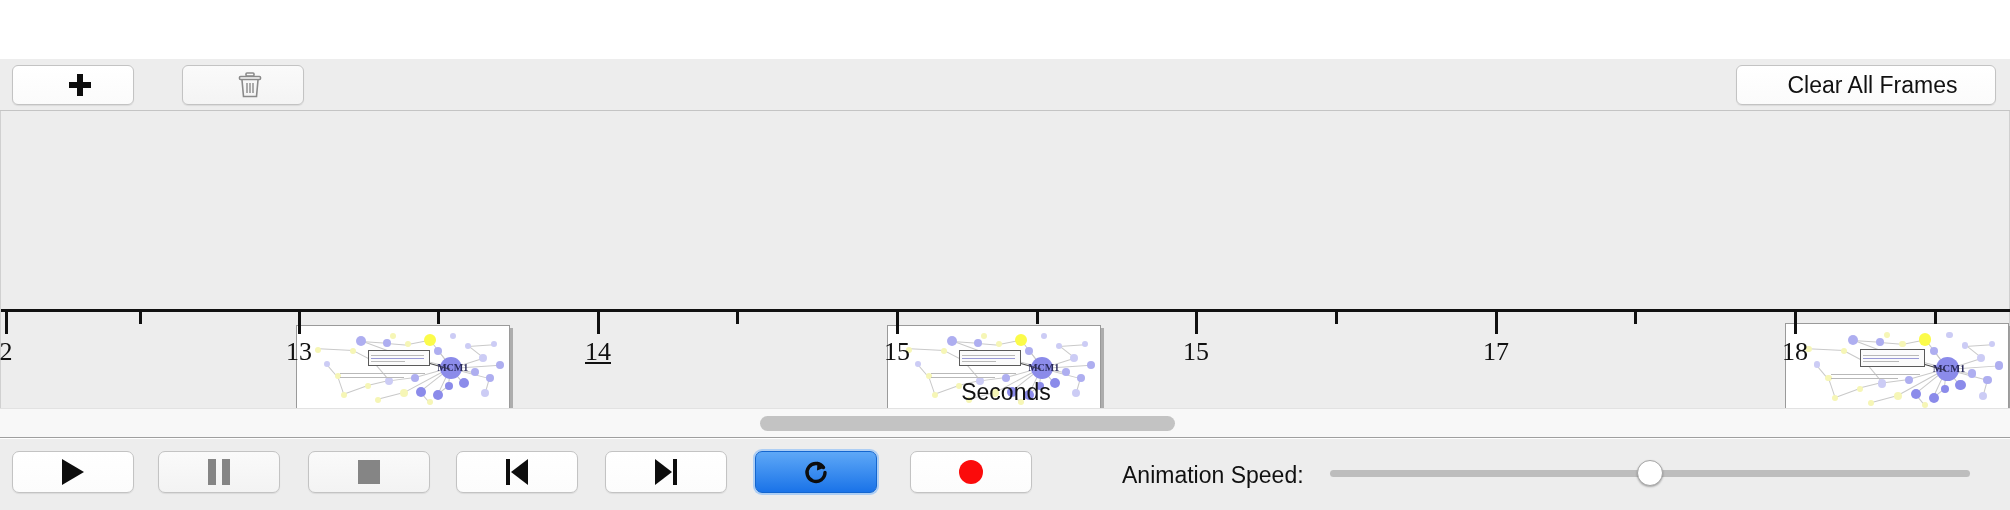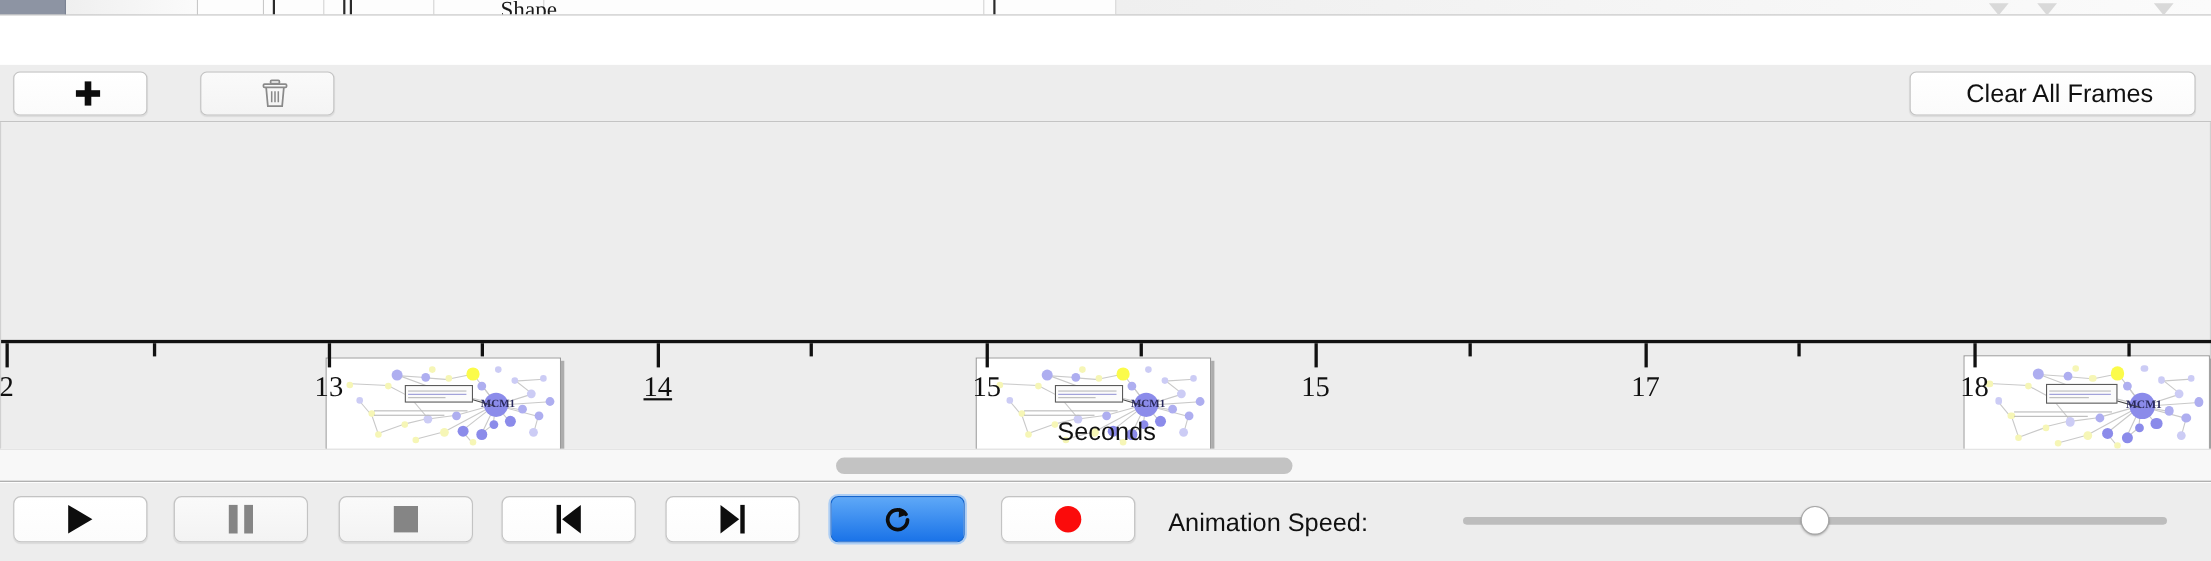"Shape" div.bg-strip { html: <div> <div></div> <div></div> <div></div> <div></div> <div></div> <div></div> <div></div> <div></div> <div></div> <div></div> <div></div> <div></div> <div></div> <div>Shape</div> <div></div> <div></div> <div></div> </div> -> none }
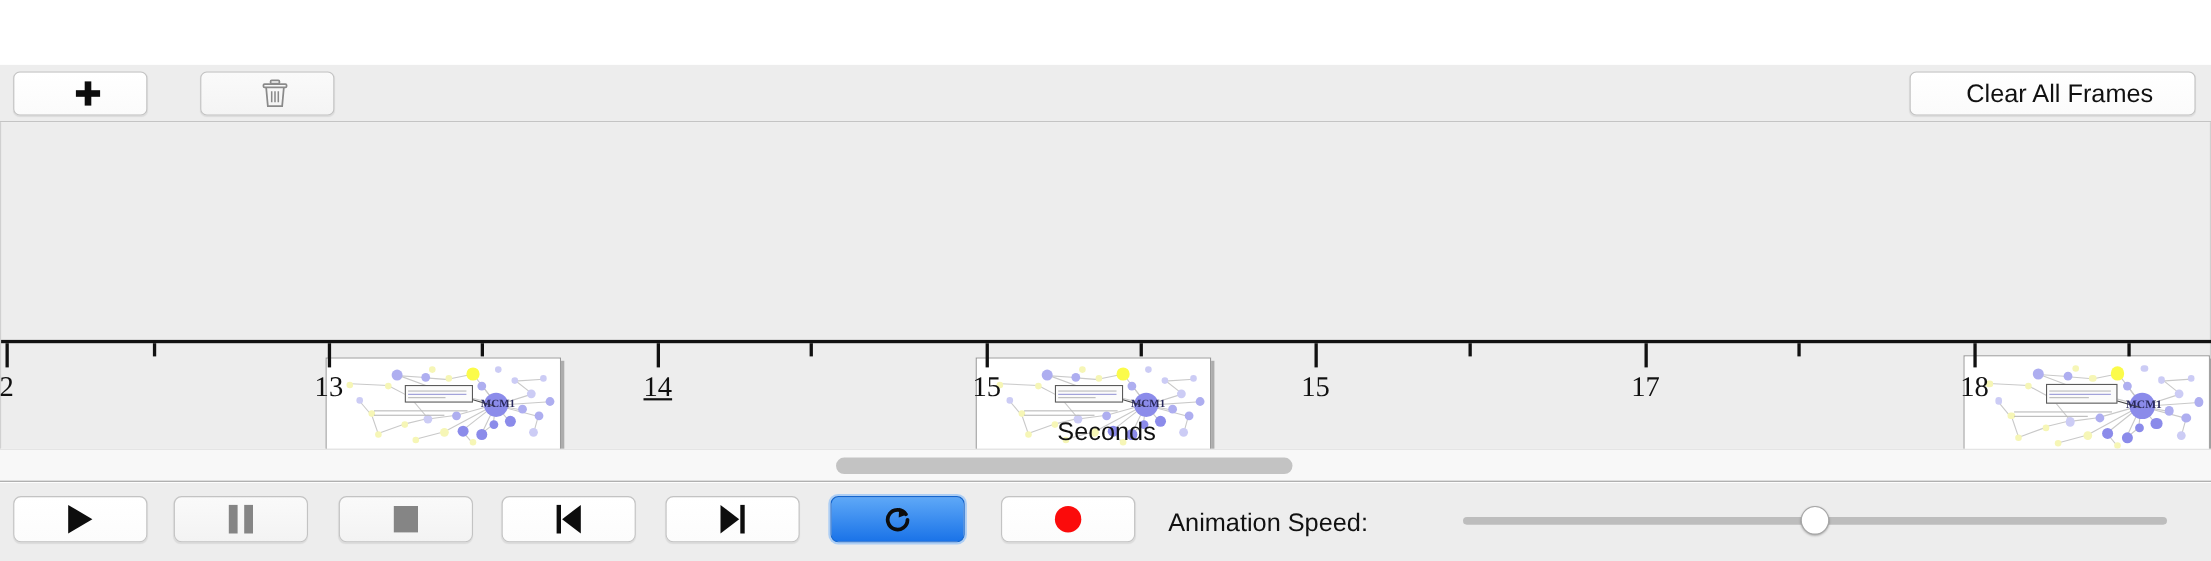"Animation Speed:" div.speed-label { left: 1062px -> 1122px }
